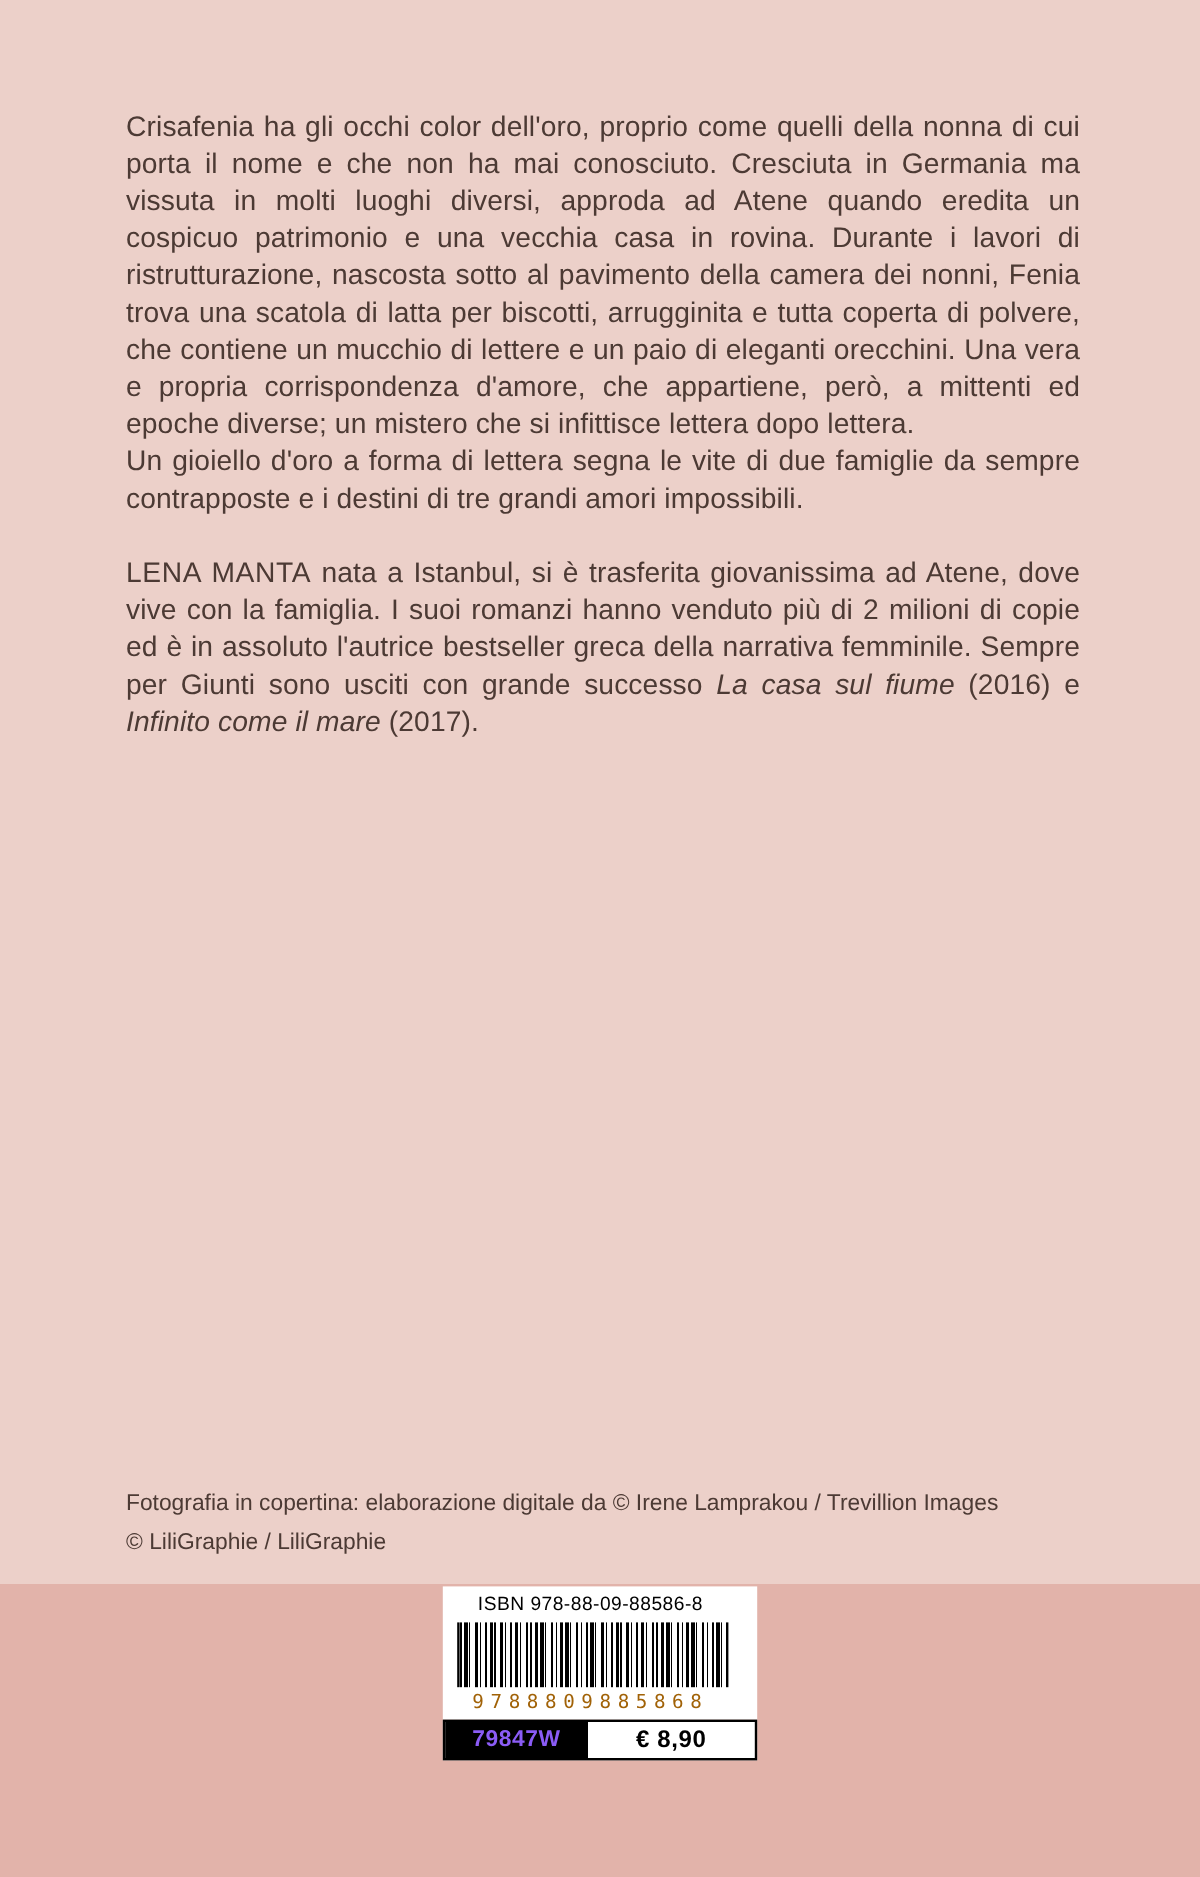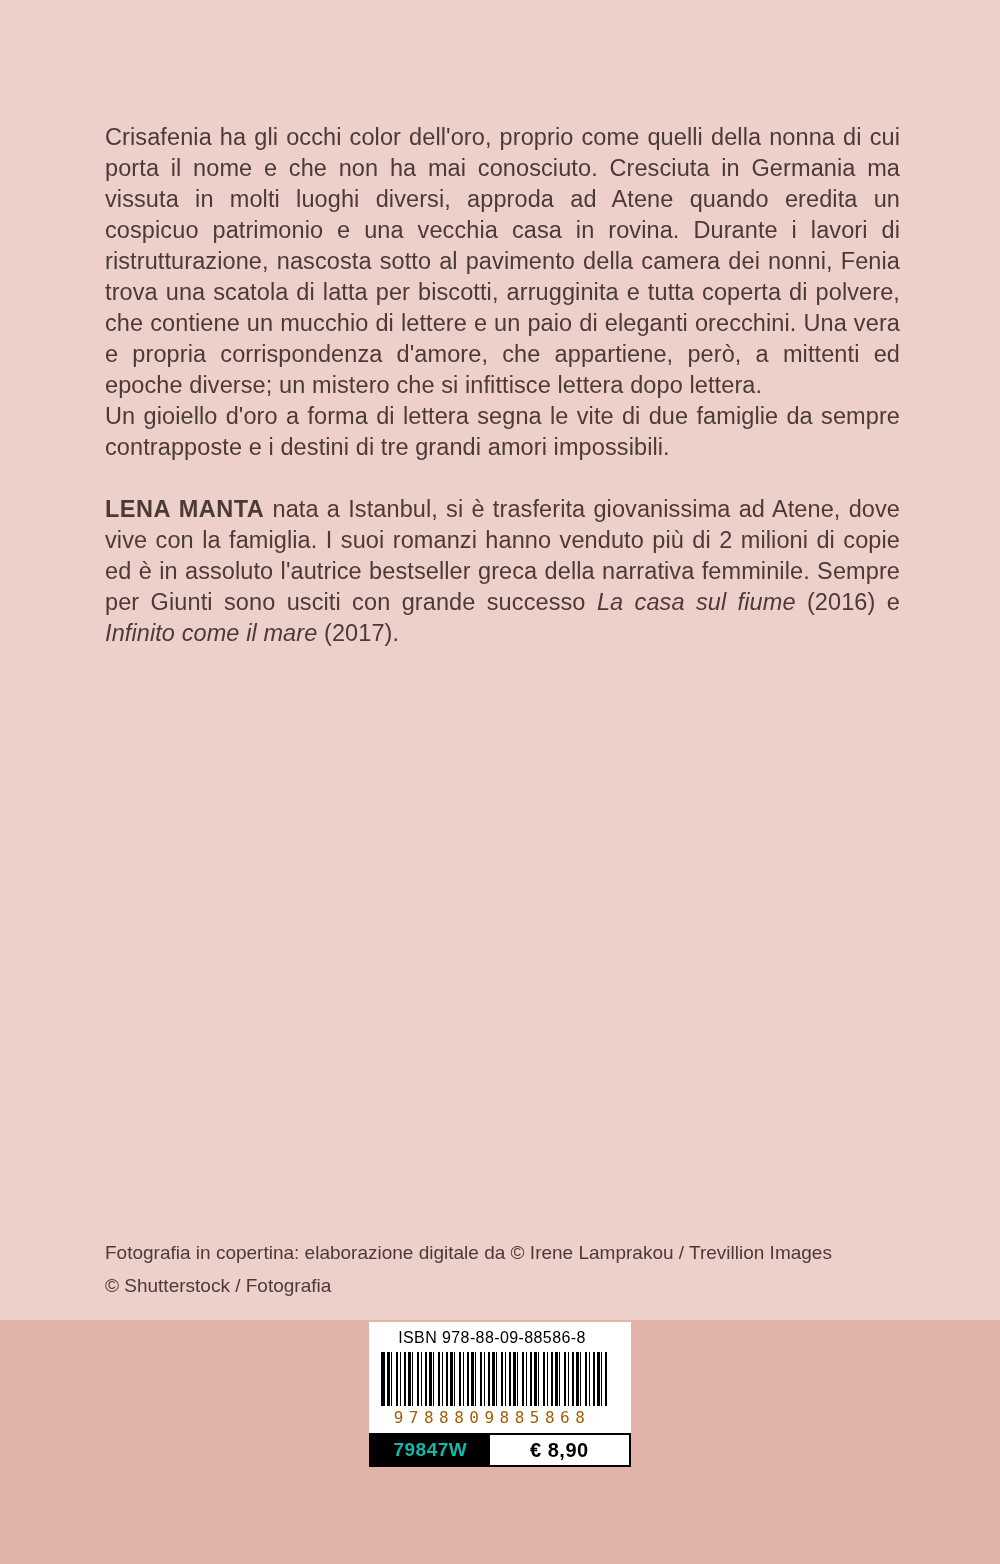"Crisafenia ha gli occhi color" .content { margin-top: 32px -> none }
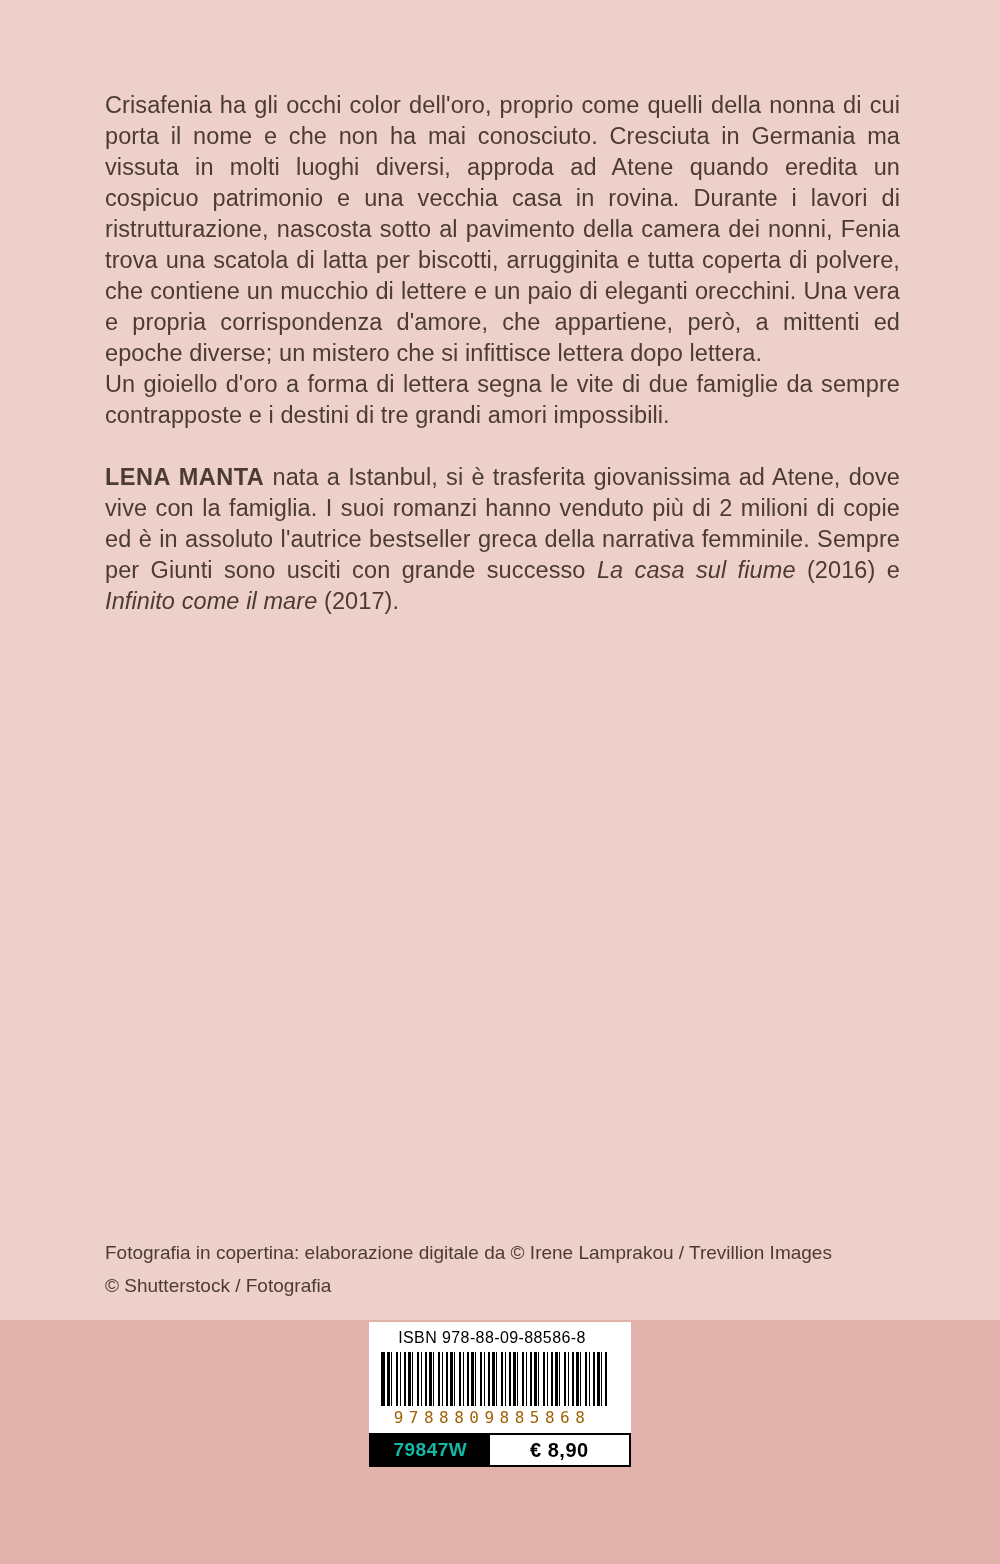"LENA MANTA" .bio-name { font-weight: bold -> normal }
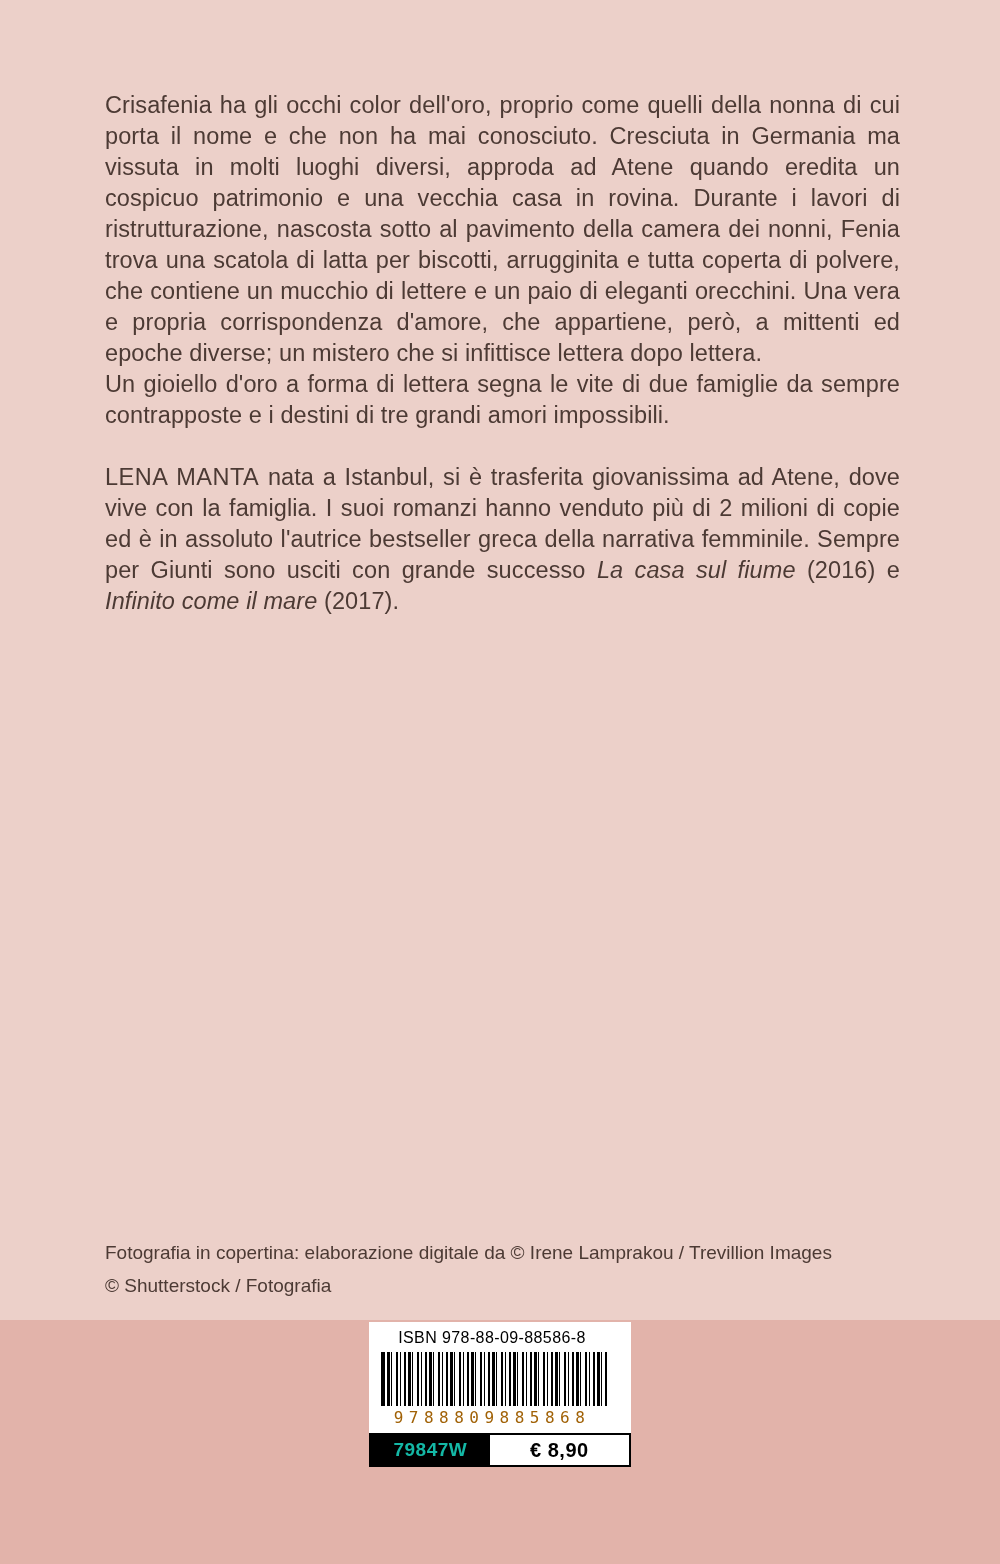"© Shutterstock / Fotografia" div { text: Shutterstock / Fotografia -> LiliGraphie / LiliGraphie }
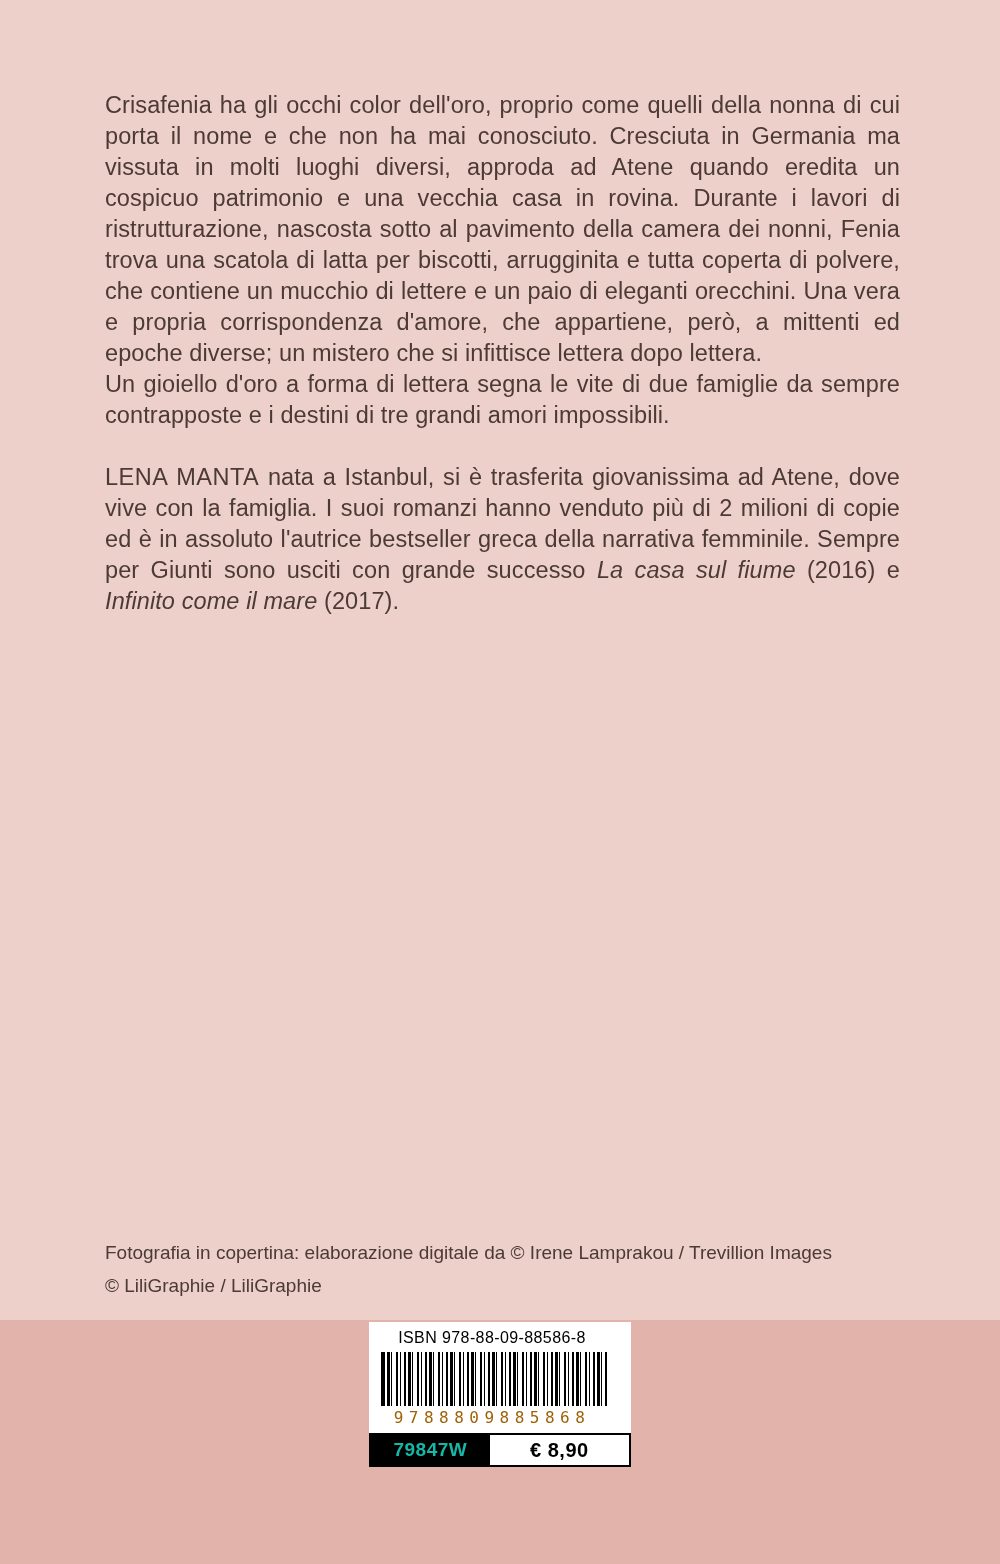"79847W" .code { color: #14b8a6 -> #8b5cf6 }
